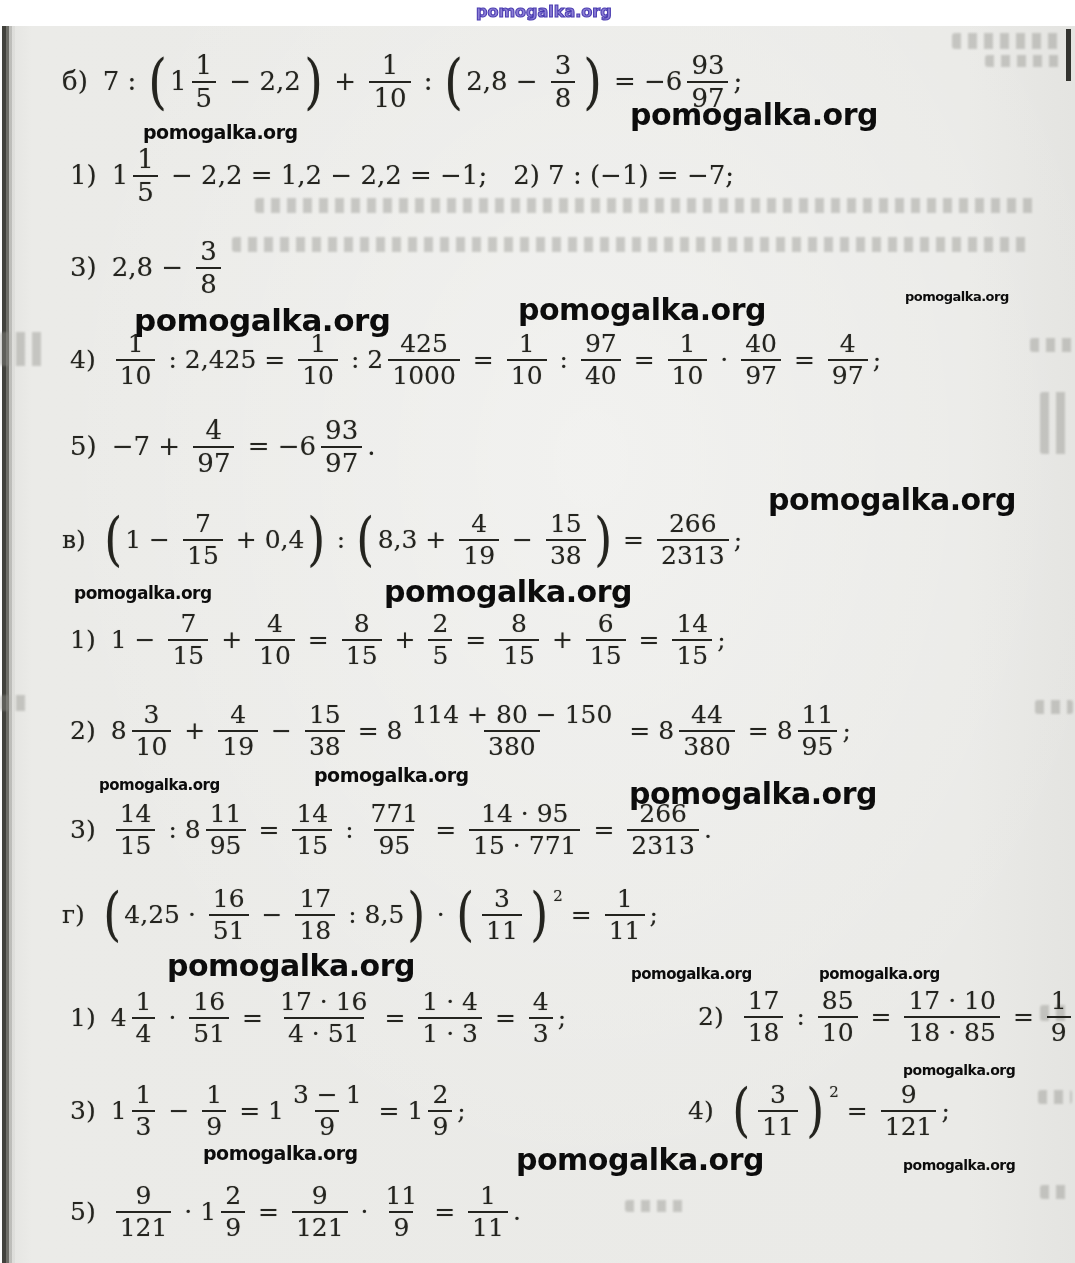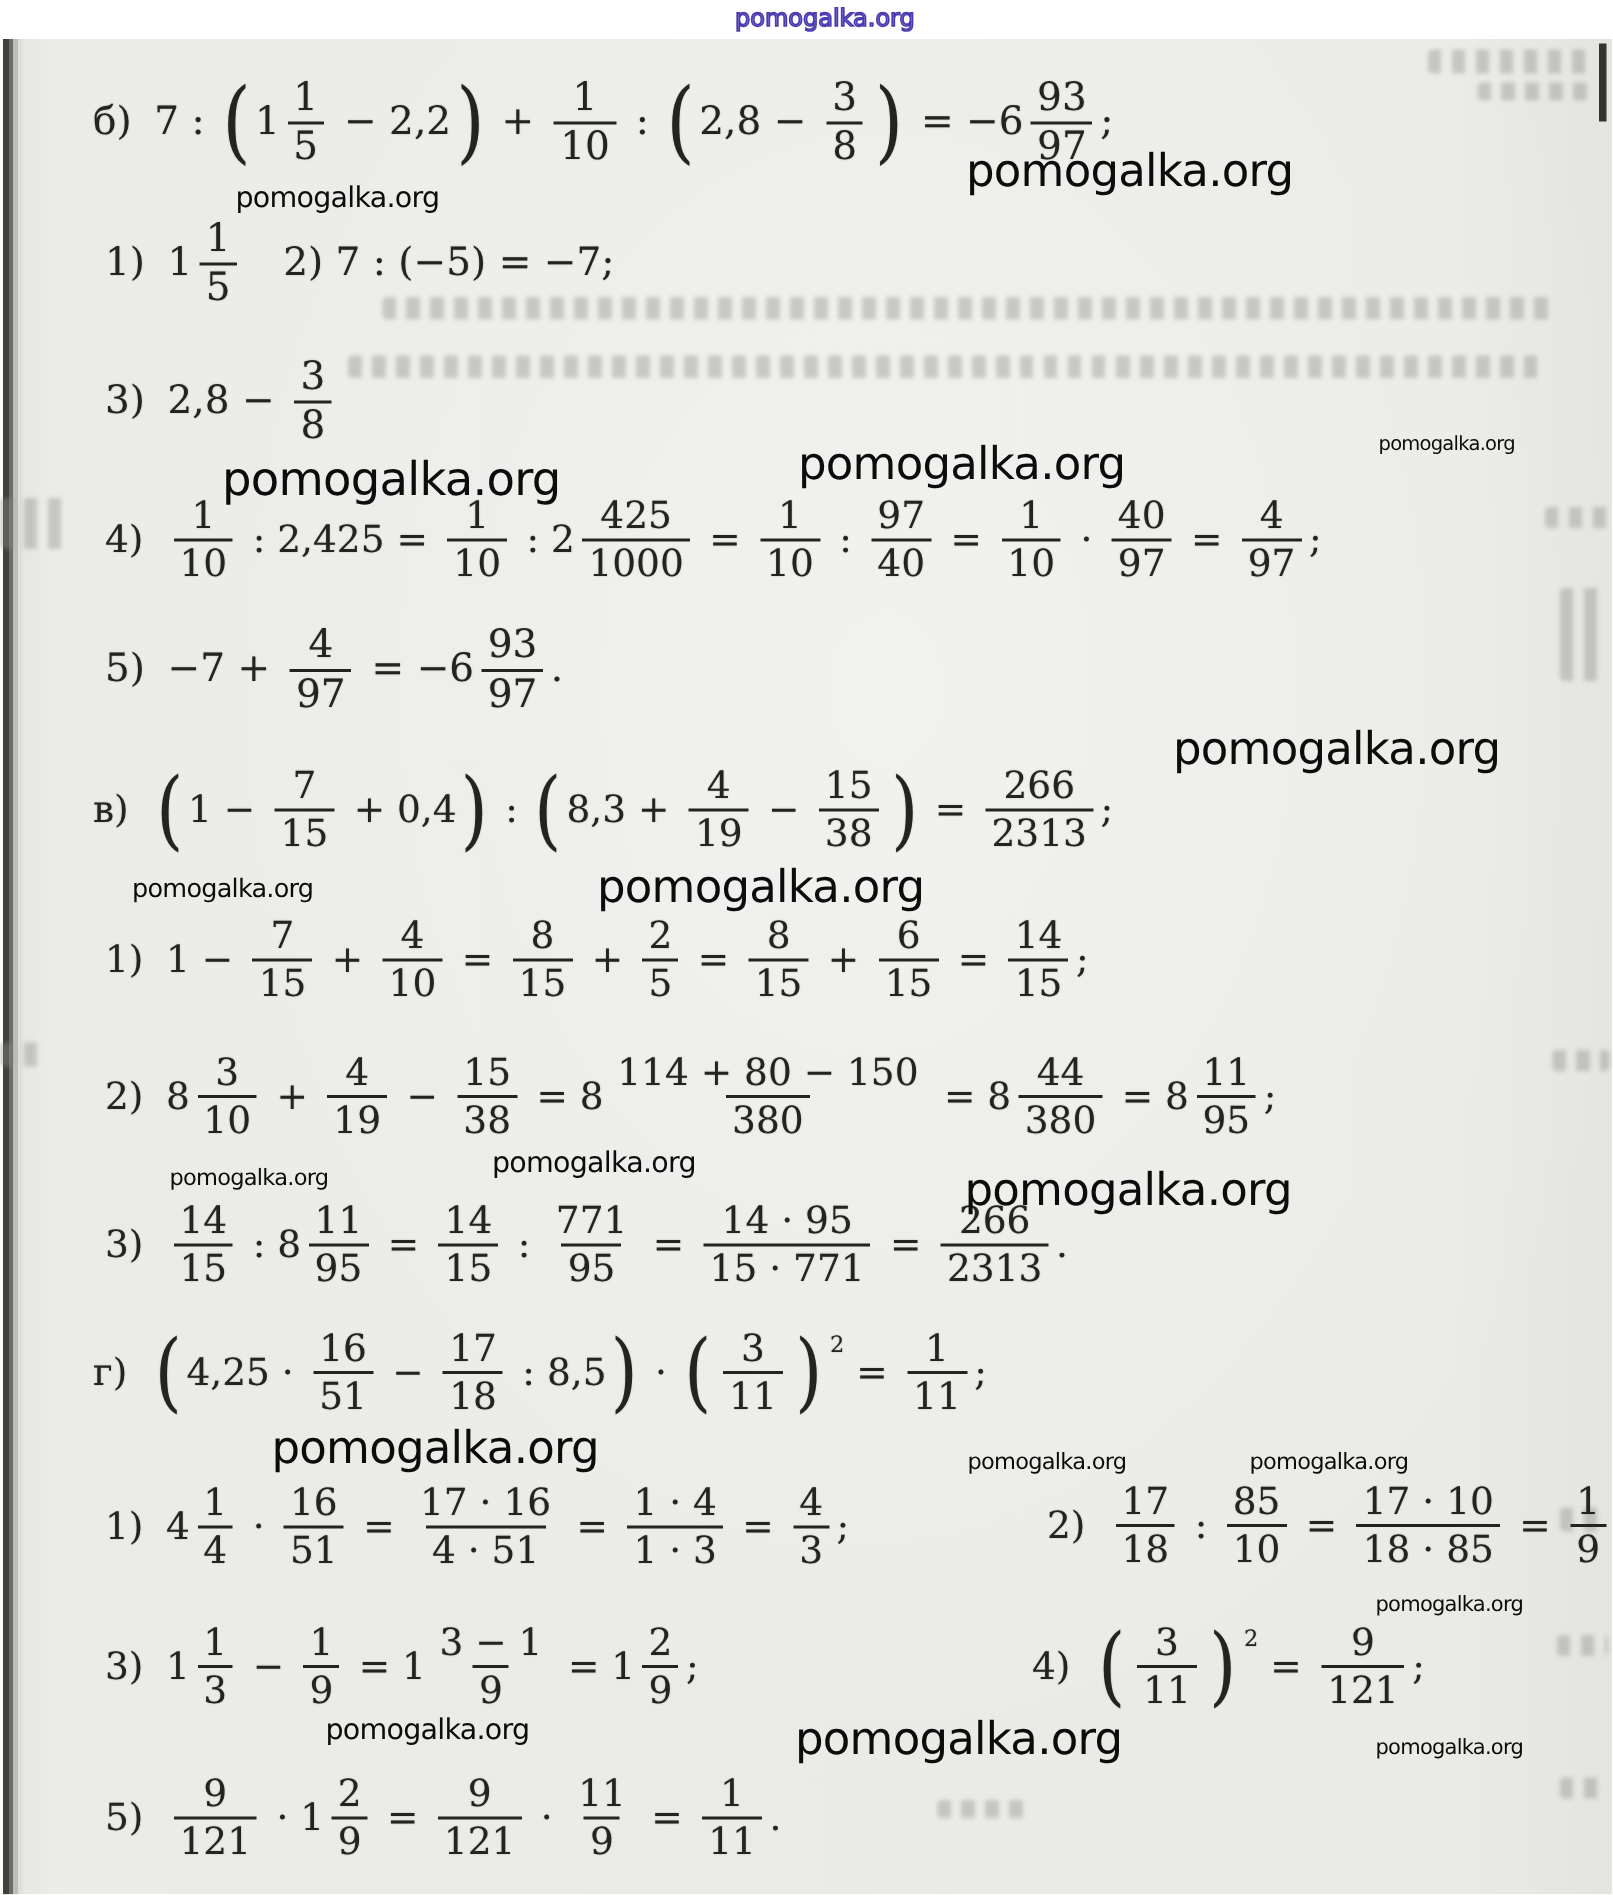"pomogalka.org" .wm { font-weight: 400 -> 700; margin-left: 14px -> none }
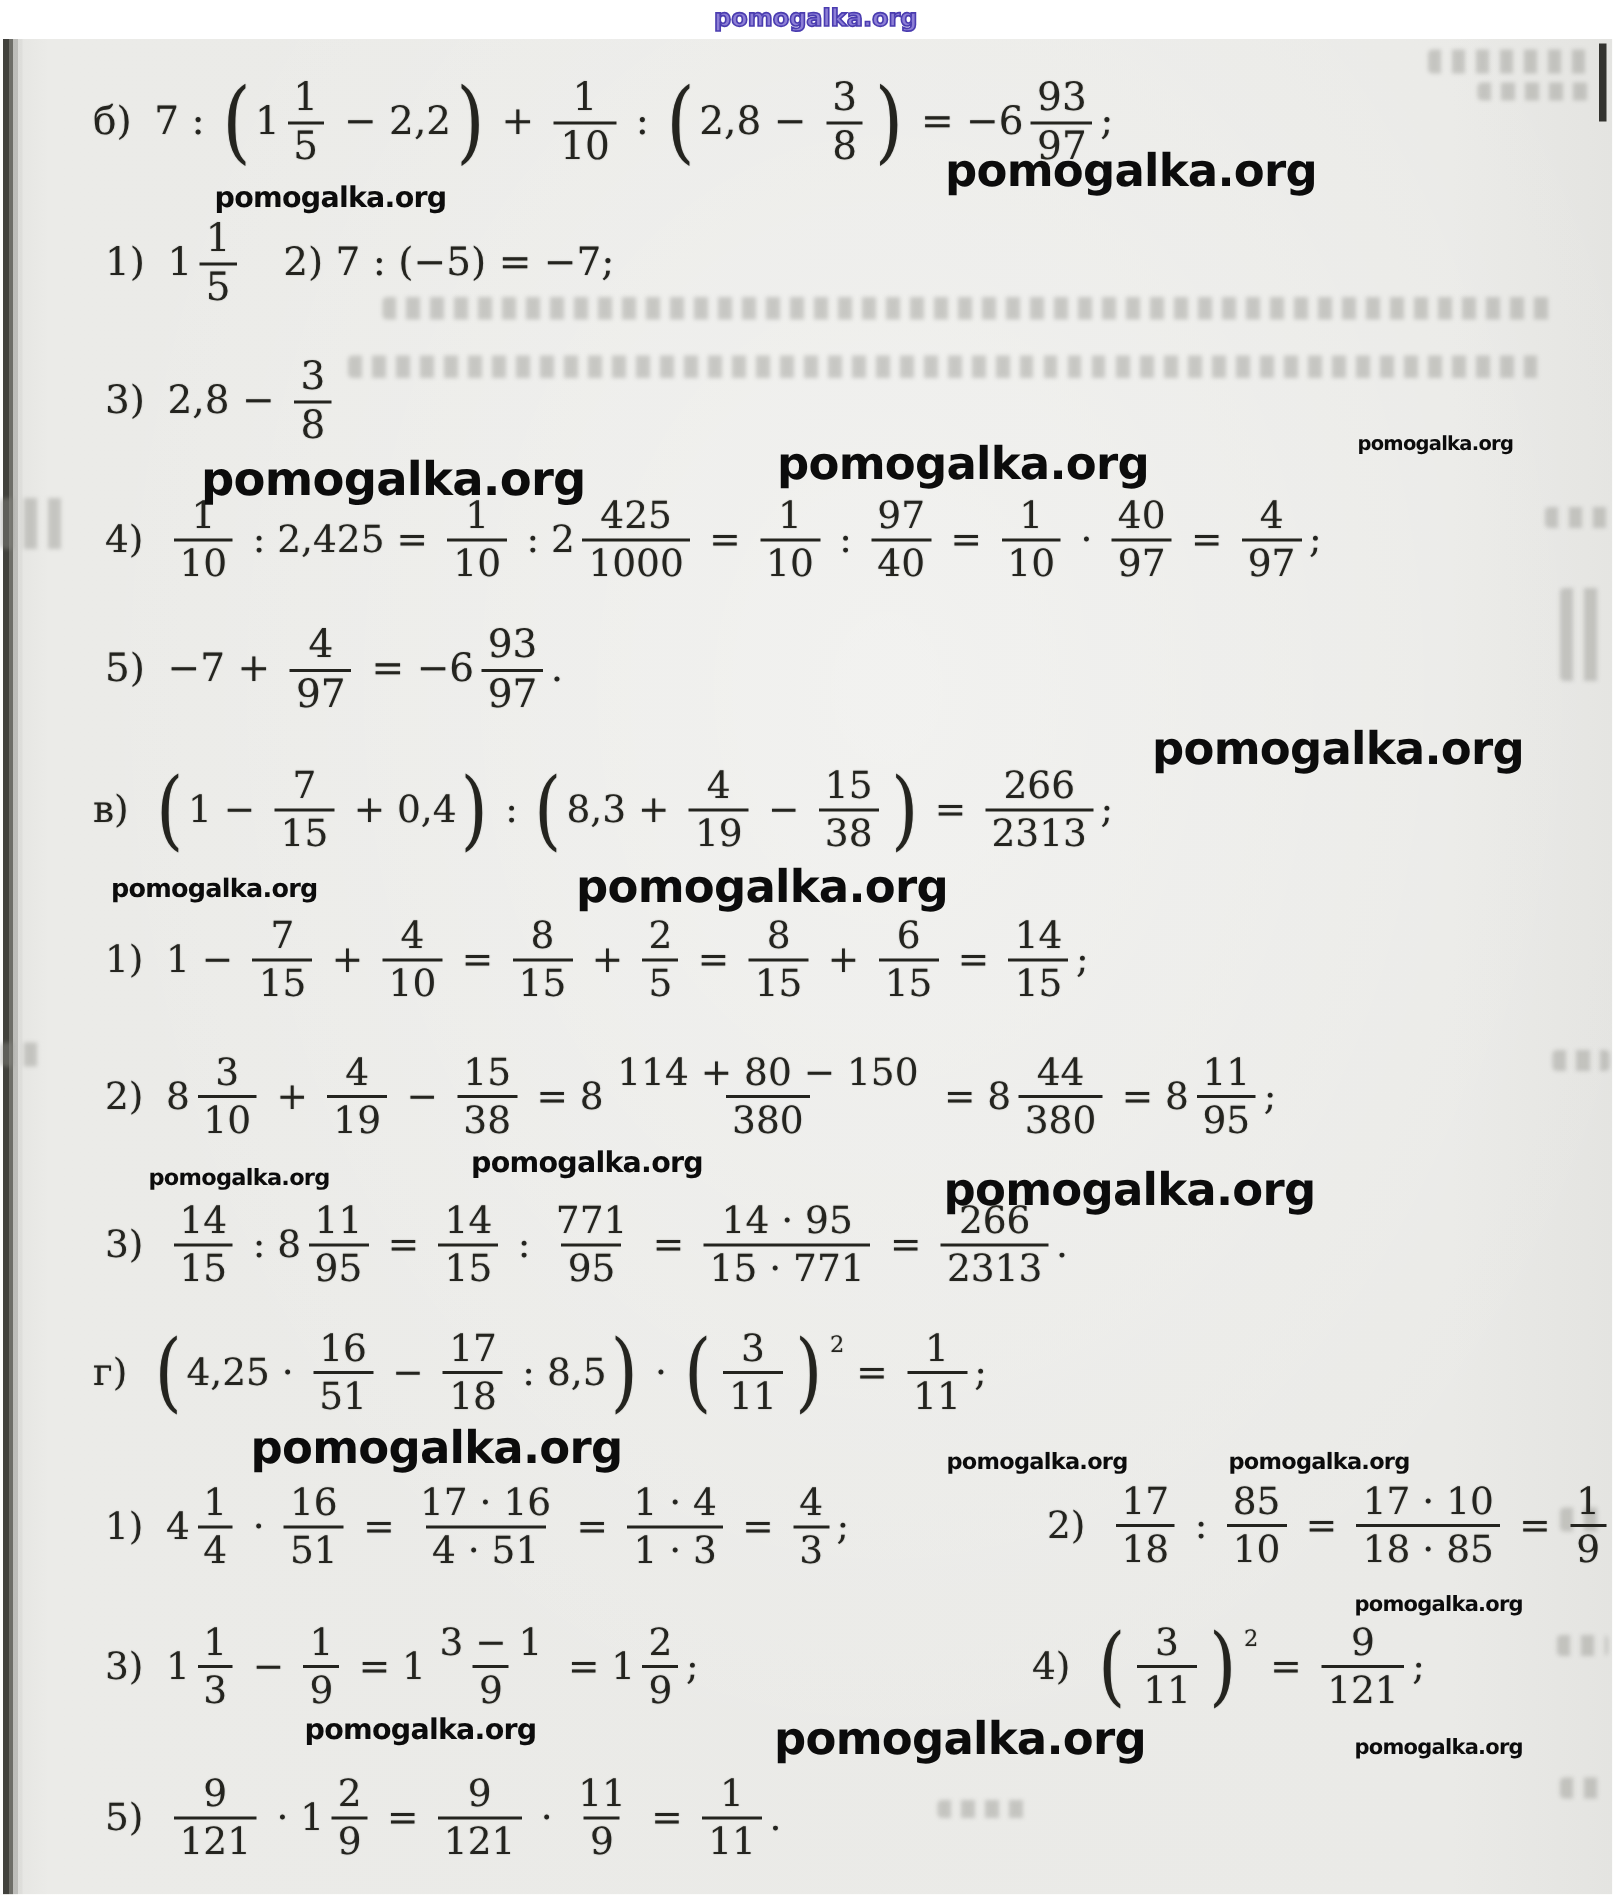"− 2,2 = 1,2 −" span { html: none -> <span> − 2,2 = 1,2 − 2,2 = −1;</span> }
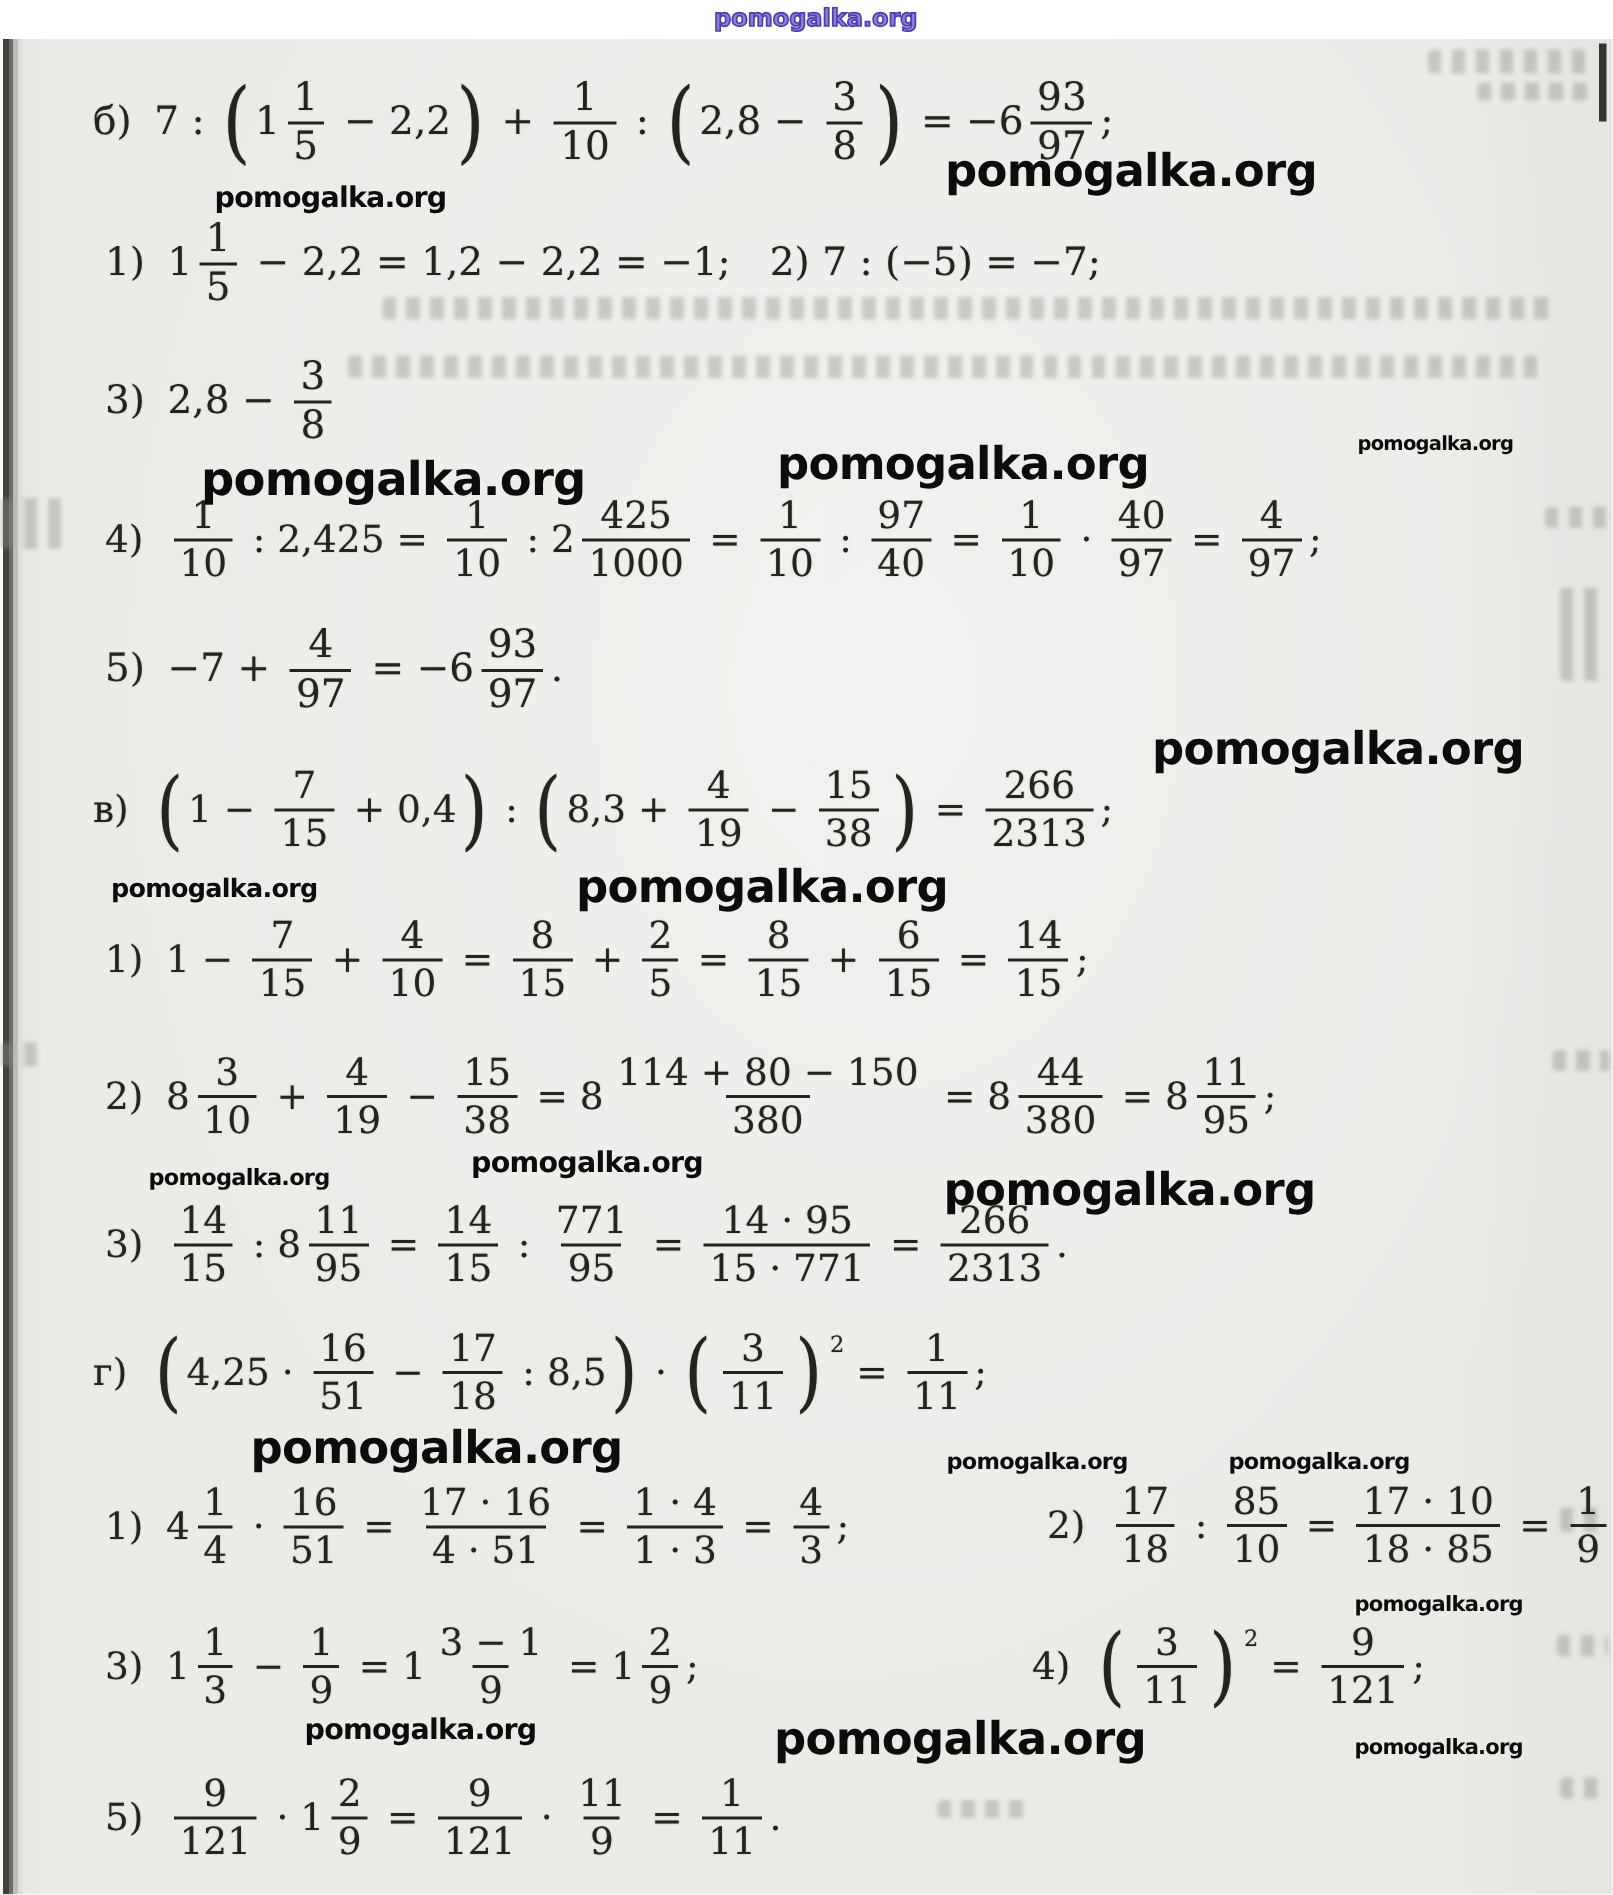"2) 7 : (−5) =" span { text: 5 -> 1 }
